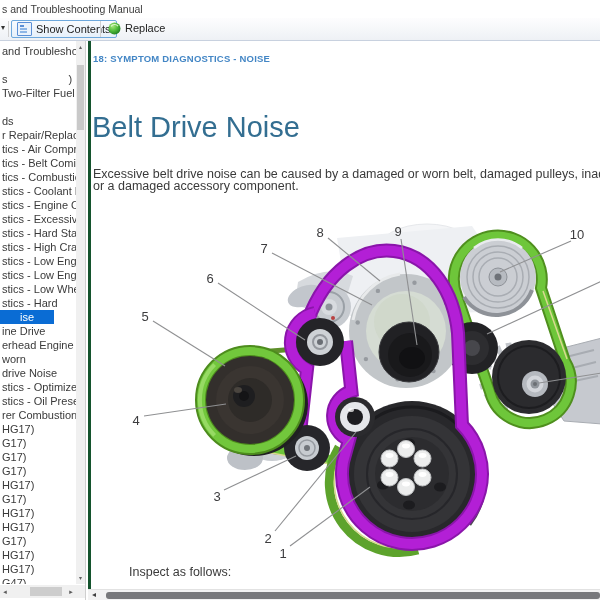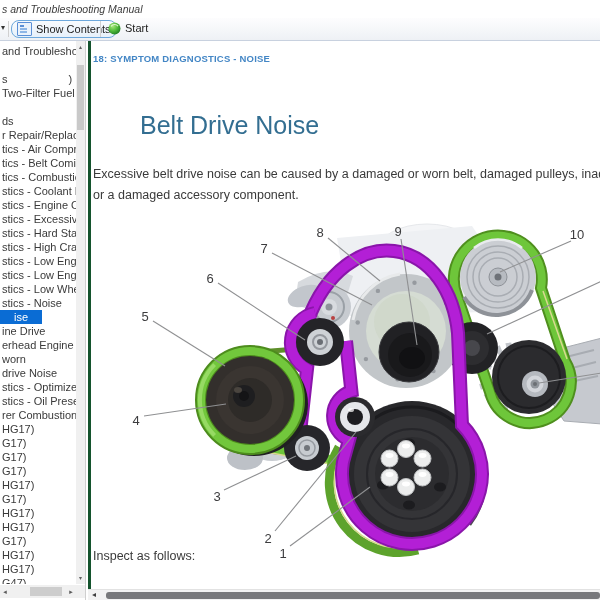"s and Troubleshooting Manual" .titlebar .txt { font-style: italic -> none }
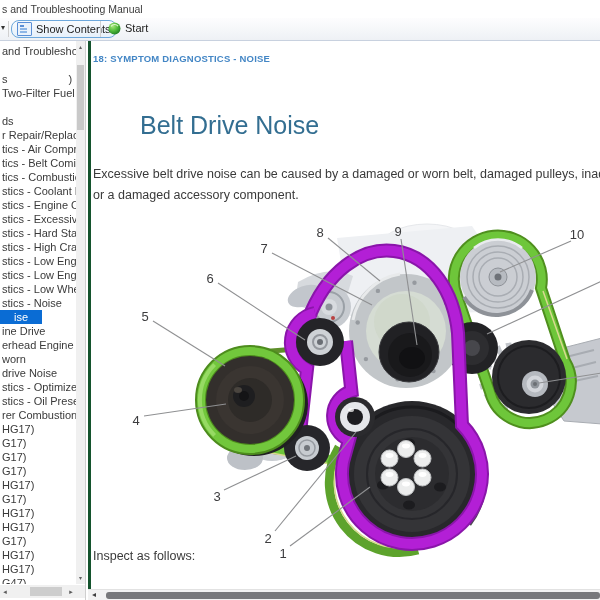"Show Contents" .tb-btn { border-radius: 8px -> 2px }
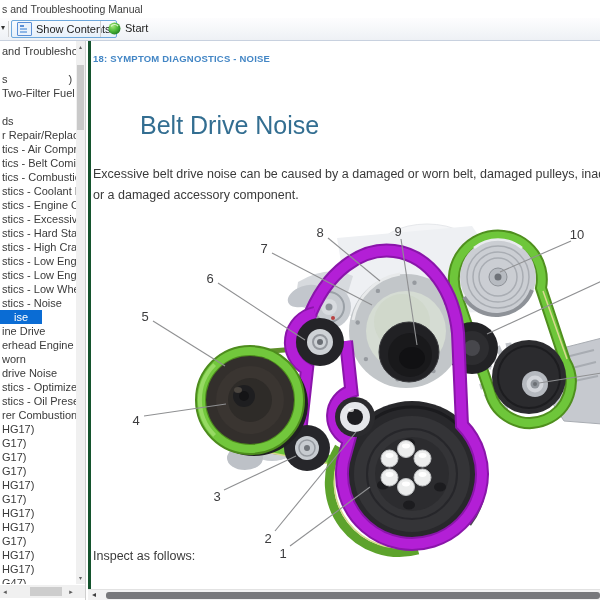"Start" span { text: Start -> Replace }
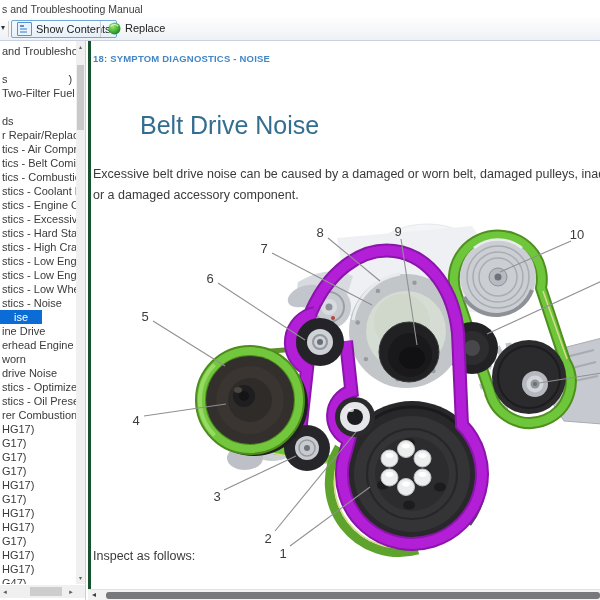"Belt Drive Noise" .topic-title { font-size: 25px -> 29px; margin-left: 48px -> none }
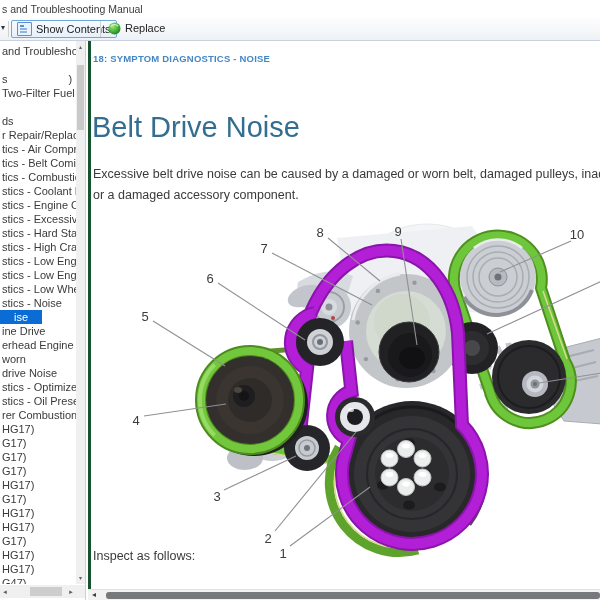"or a damaged accessory component." .p2 { top: 147px -> 138px }
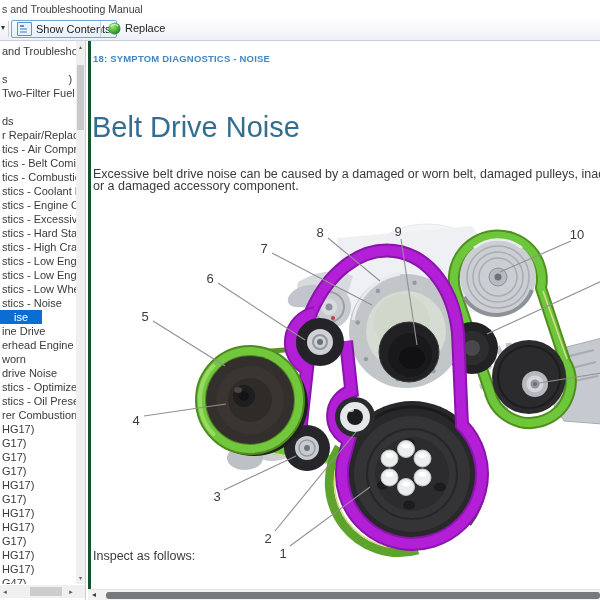"stics - Noise" div.trow { text: Noise -> Hard }
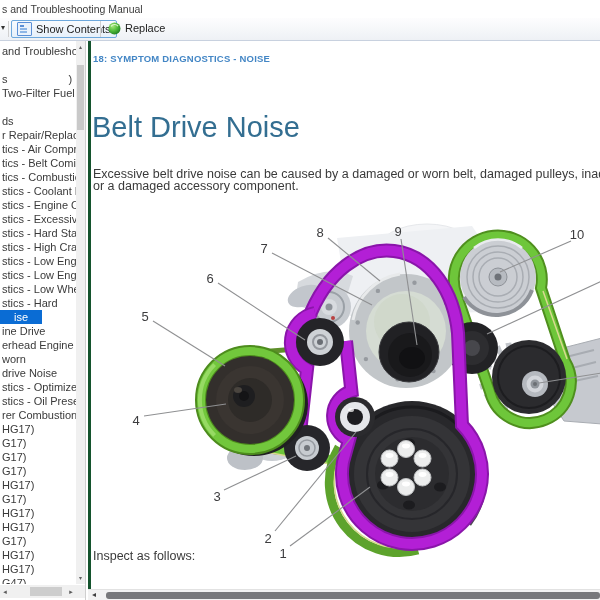"ise" .trow .sel { padding: 0 14px -> 0 20px }
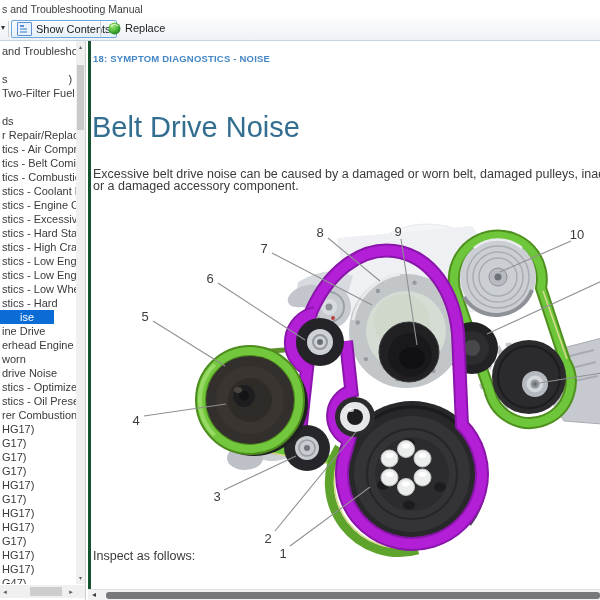"Inspect as follows:" .footer-text { margin-left: none -> 36px; top: 508px -> 524px }
